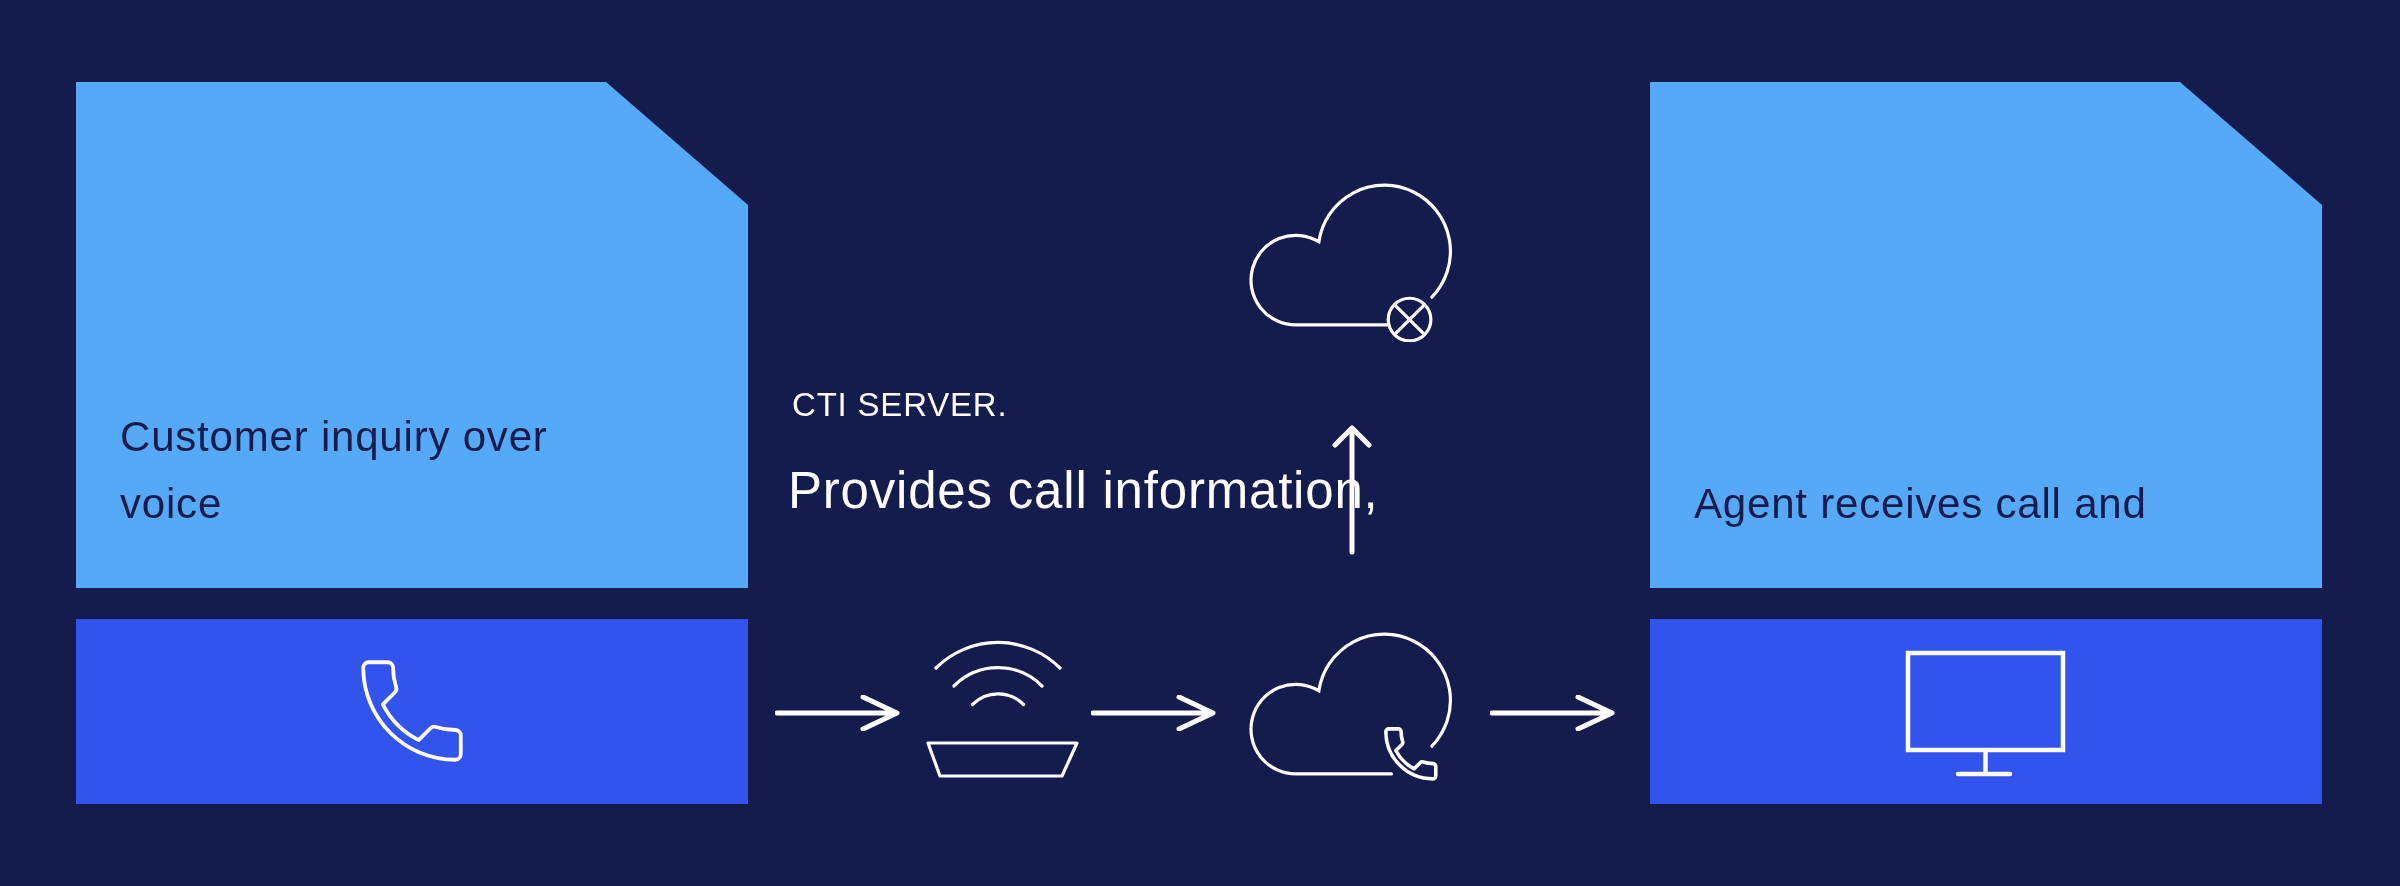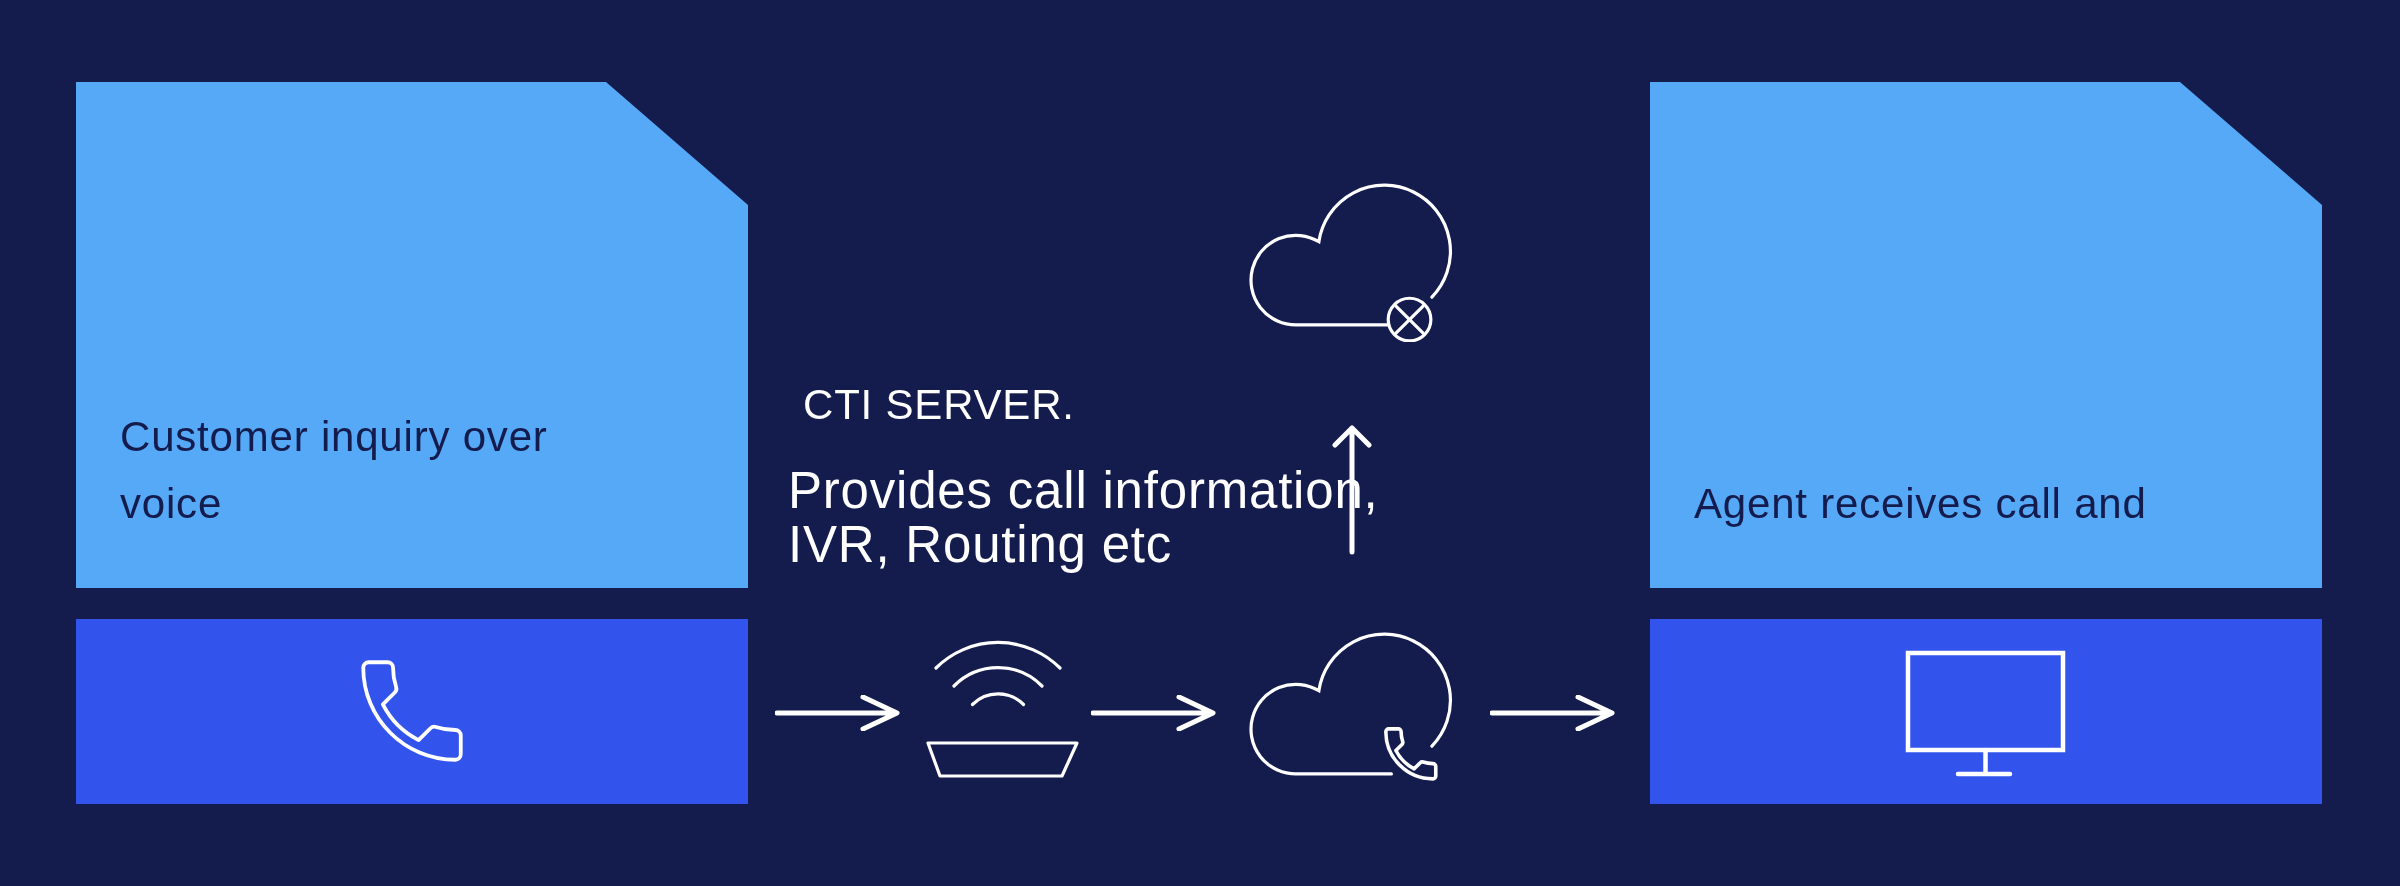"CTI SERVER." .cti-title { font-size: 42px -> 33px; margin: 0 0 38px 15px -> 0 0 38px 4px }
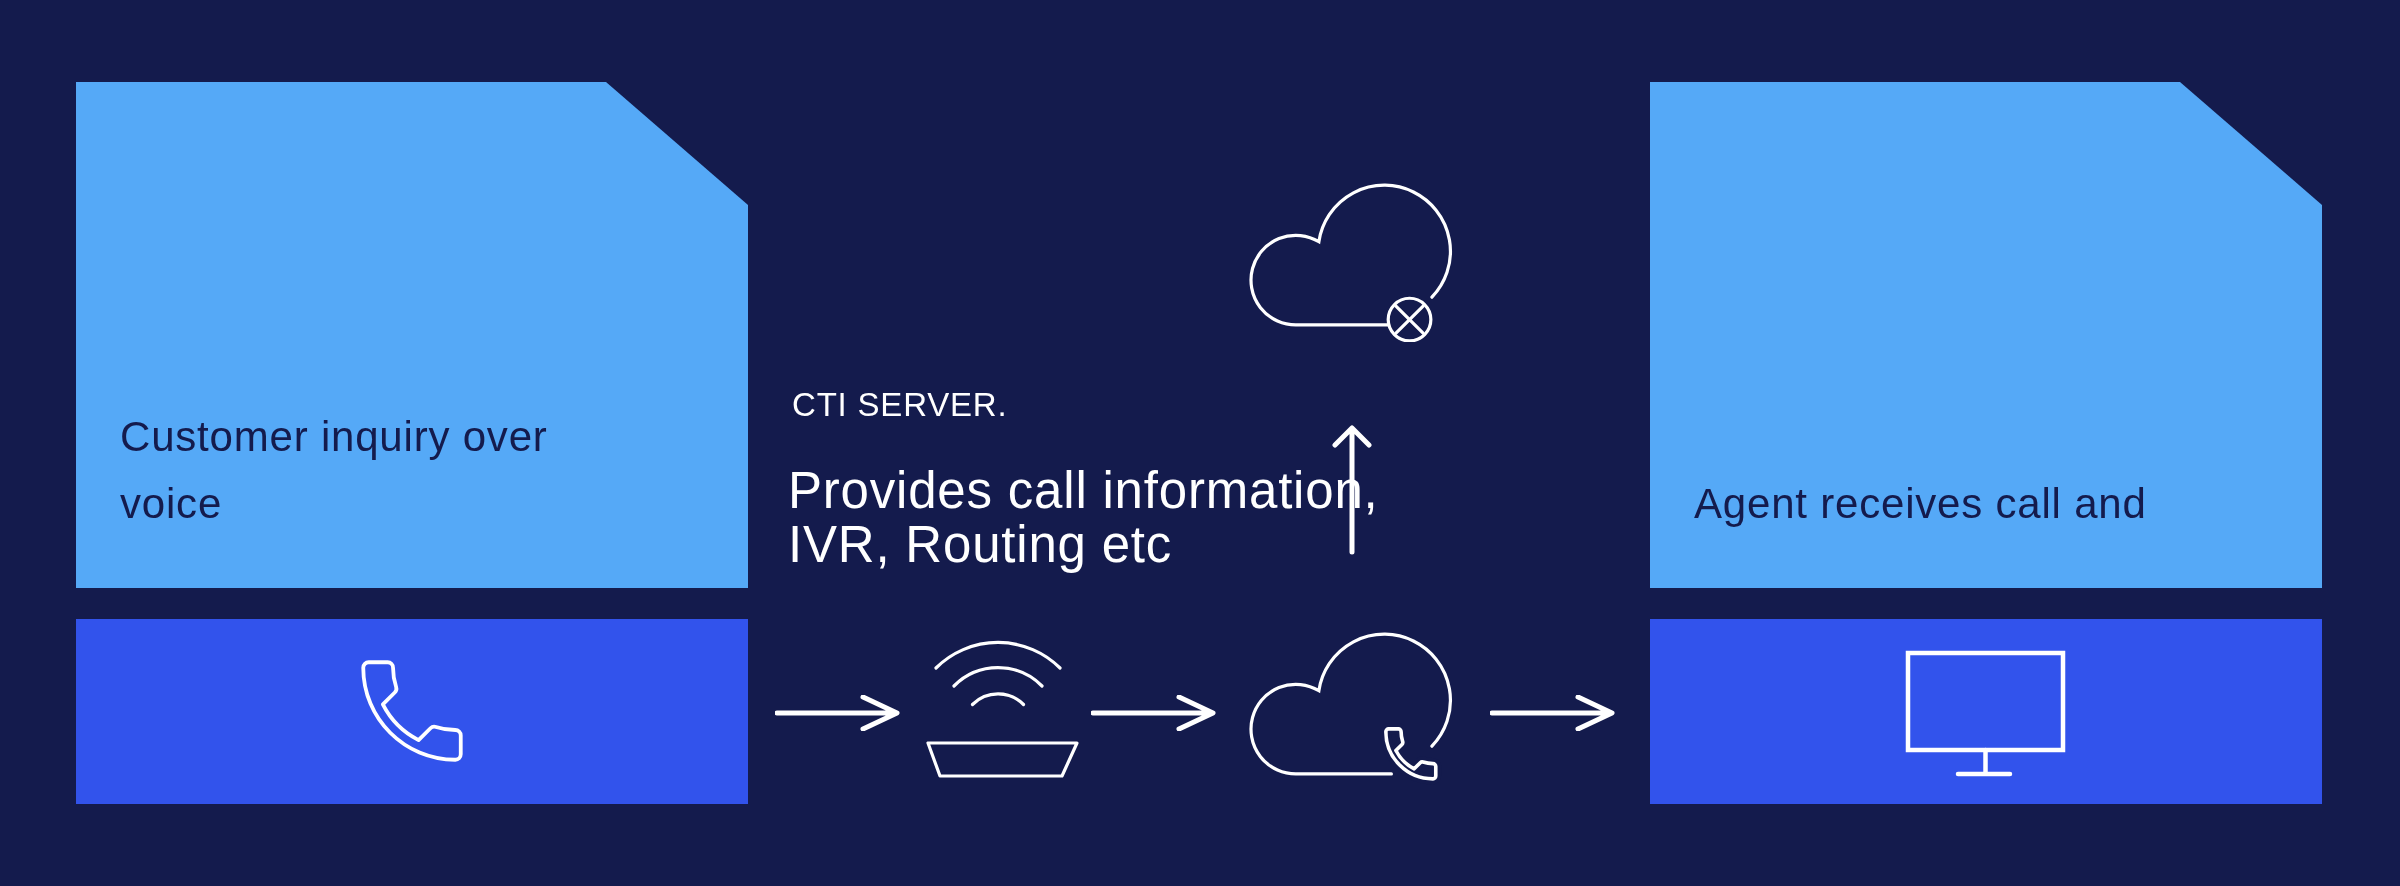"IVR, Routing etc" div { html: <div>IVR, Routing etc</div> -> none }
